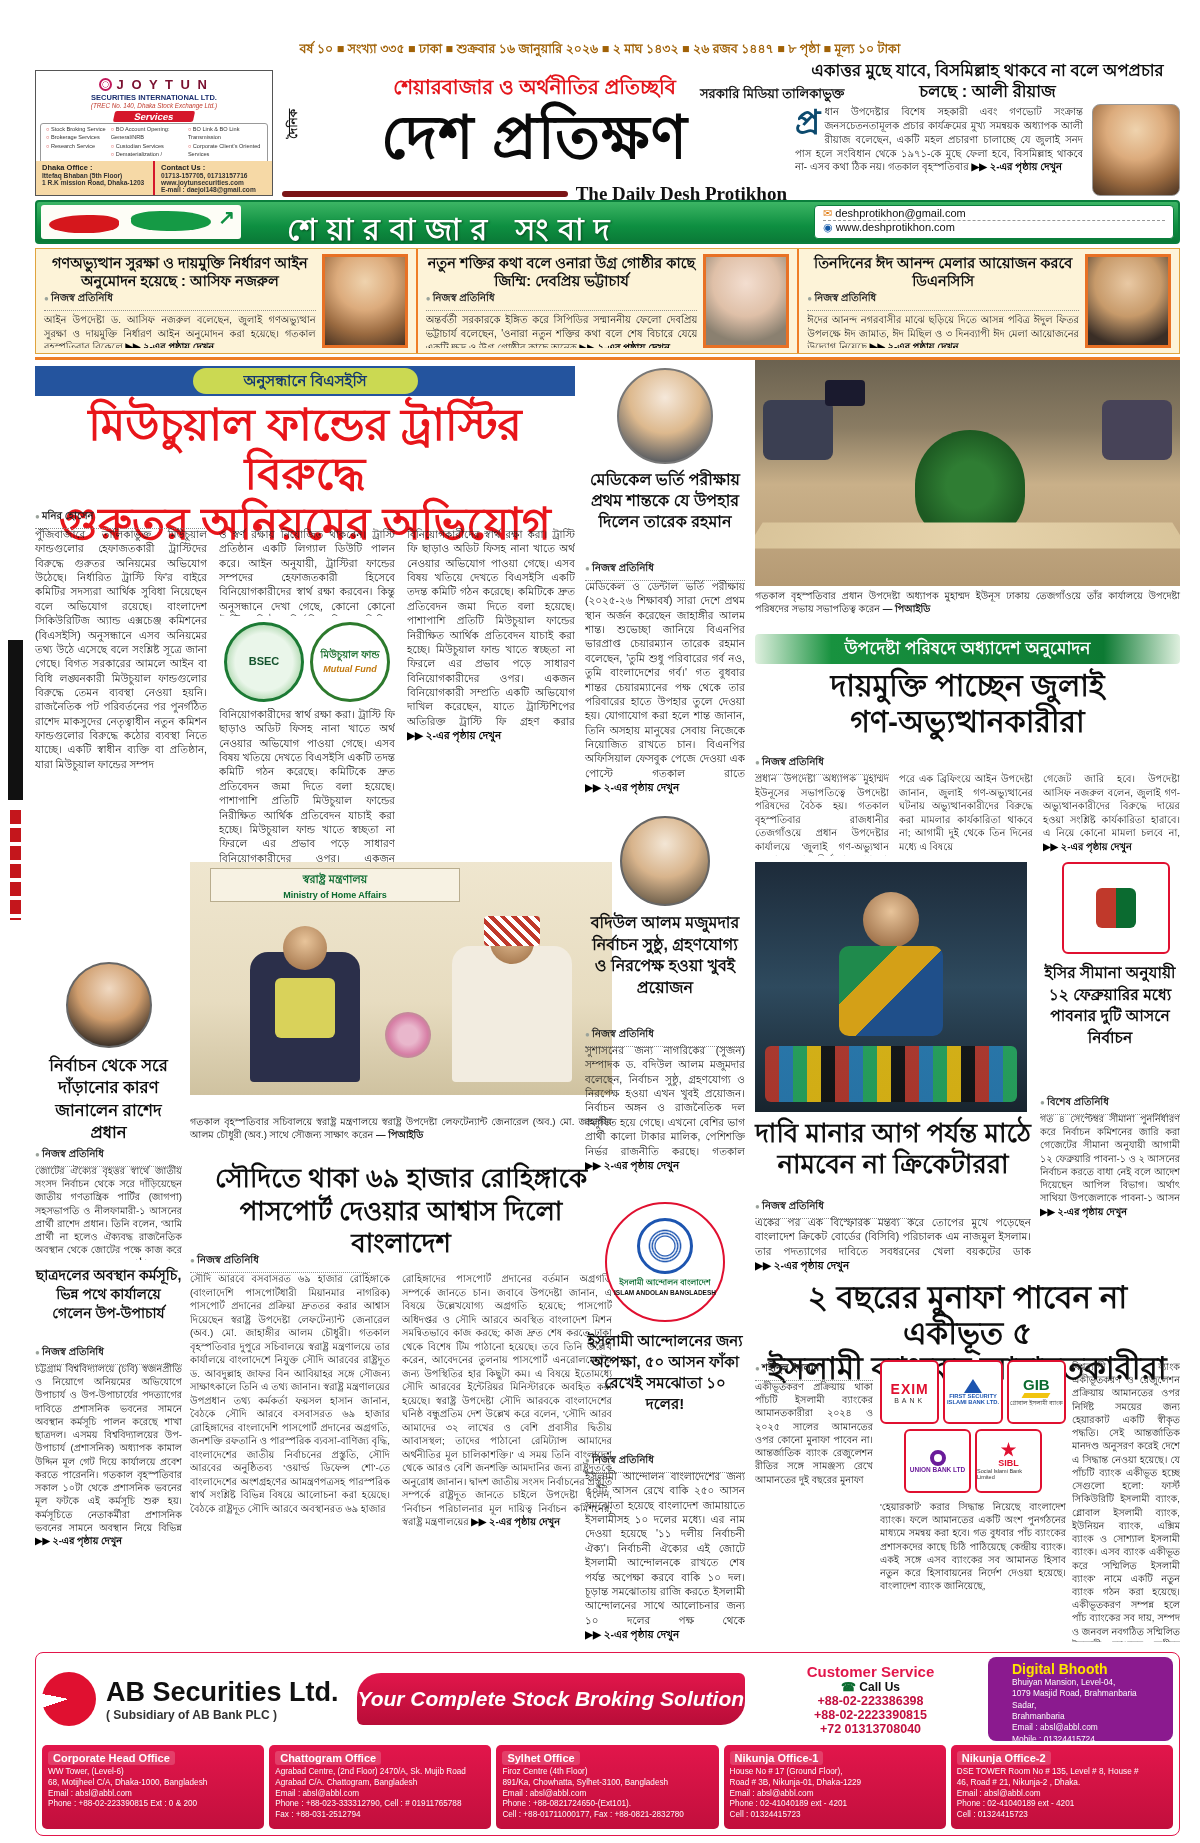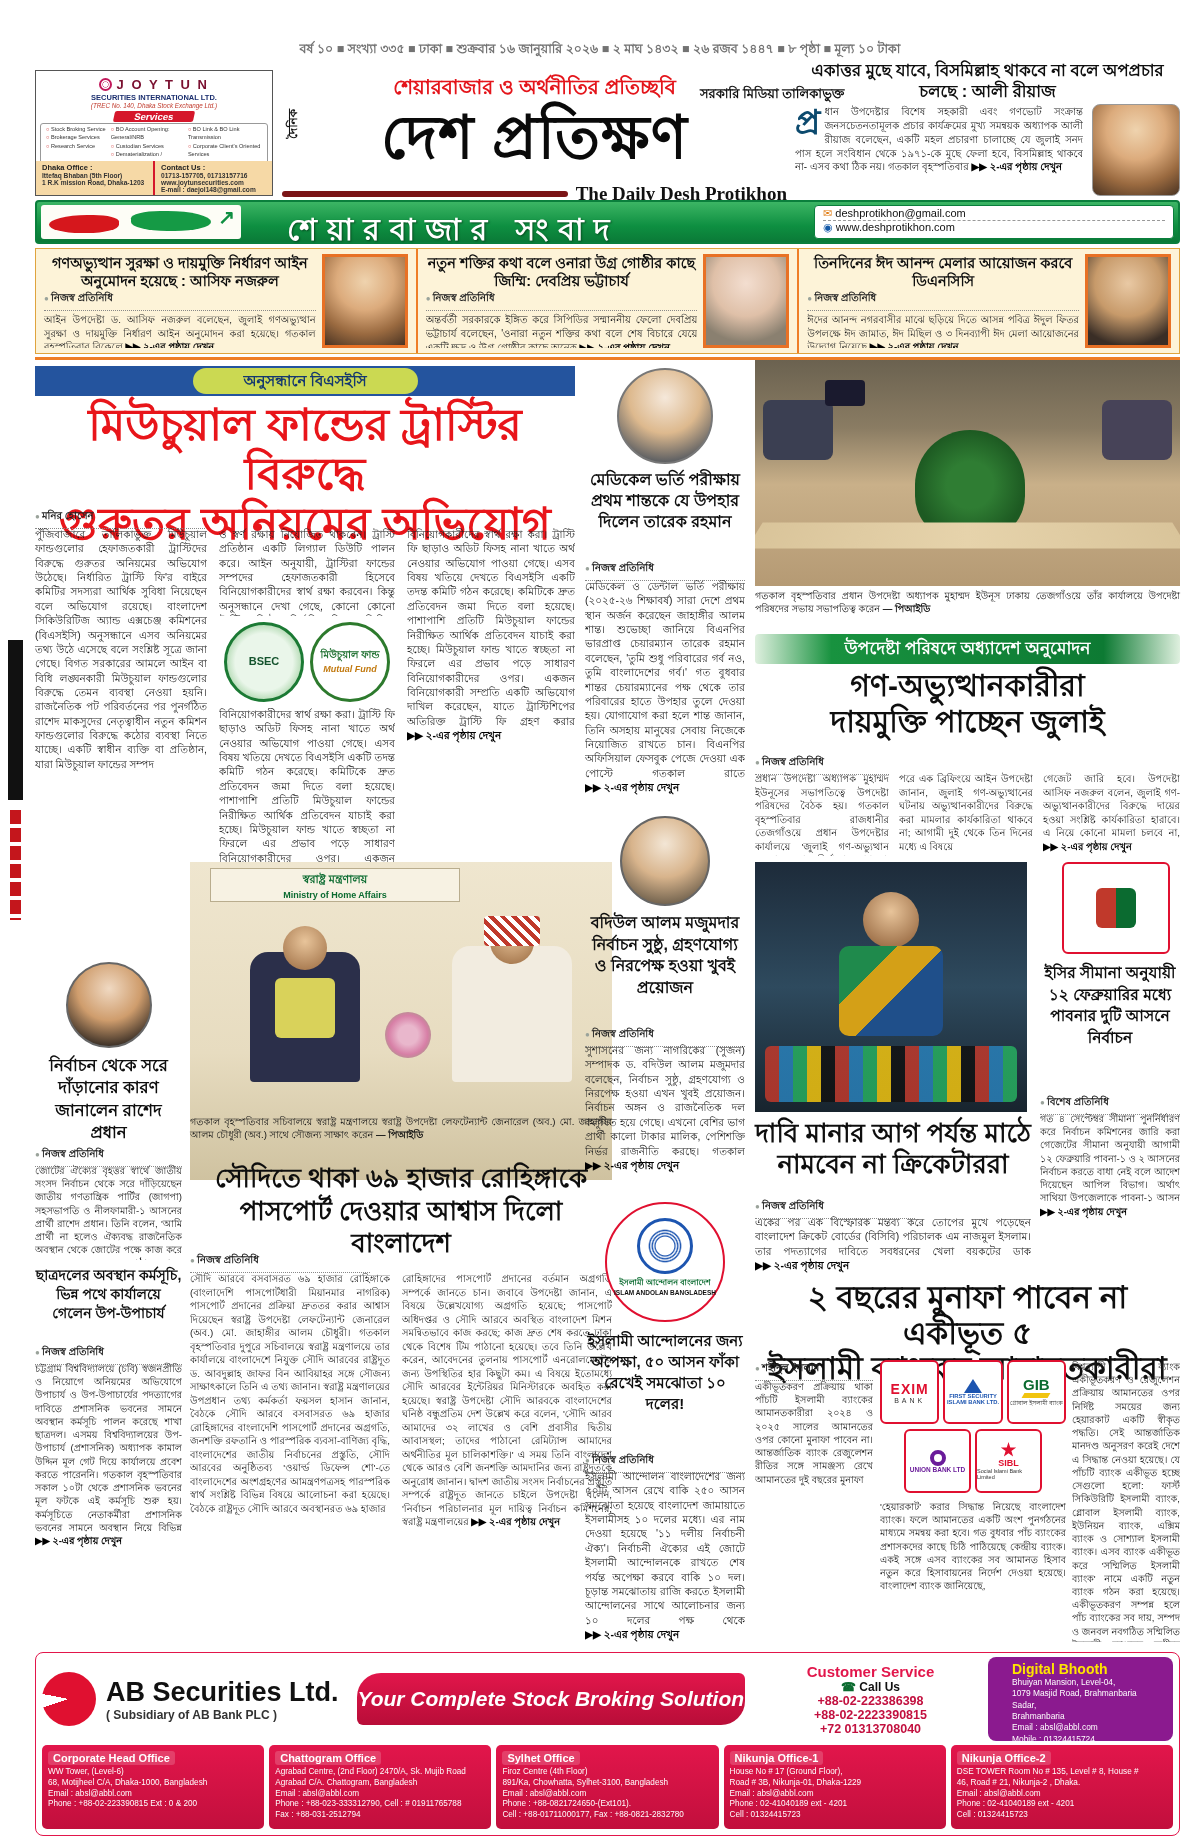"বর্ষ ১০ ■ সংখ্যা ৩৩৫" div.abs { color: #737373 -> #a16207 }
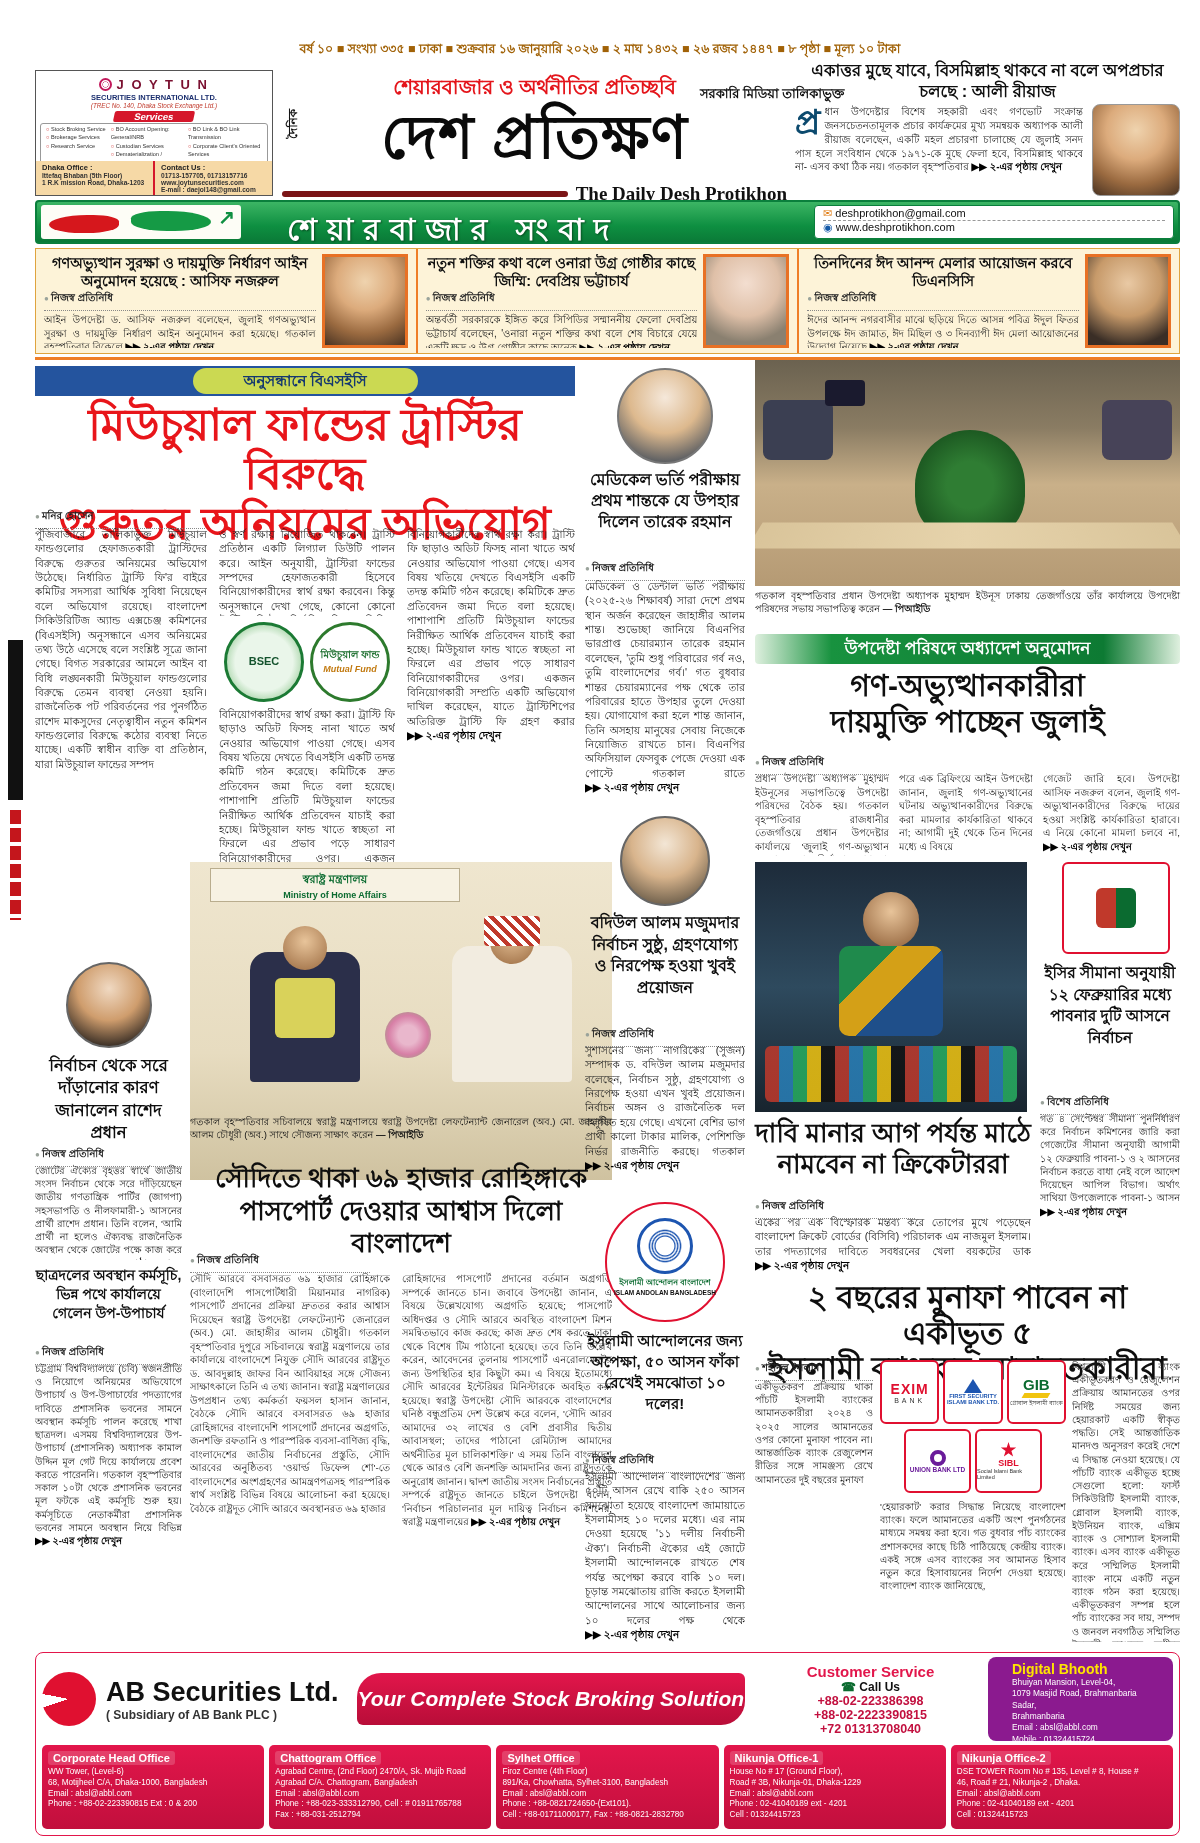"গণ-অভ্যুত্থানকারীরা" div.hl { order: before "দায়মুক্তি পাচ্ছেন জুলাই" -> after "দায়মুক্তি পাচ্ছেন জুলাই" }
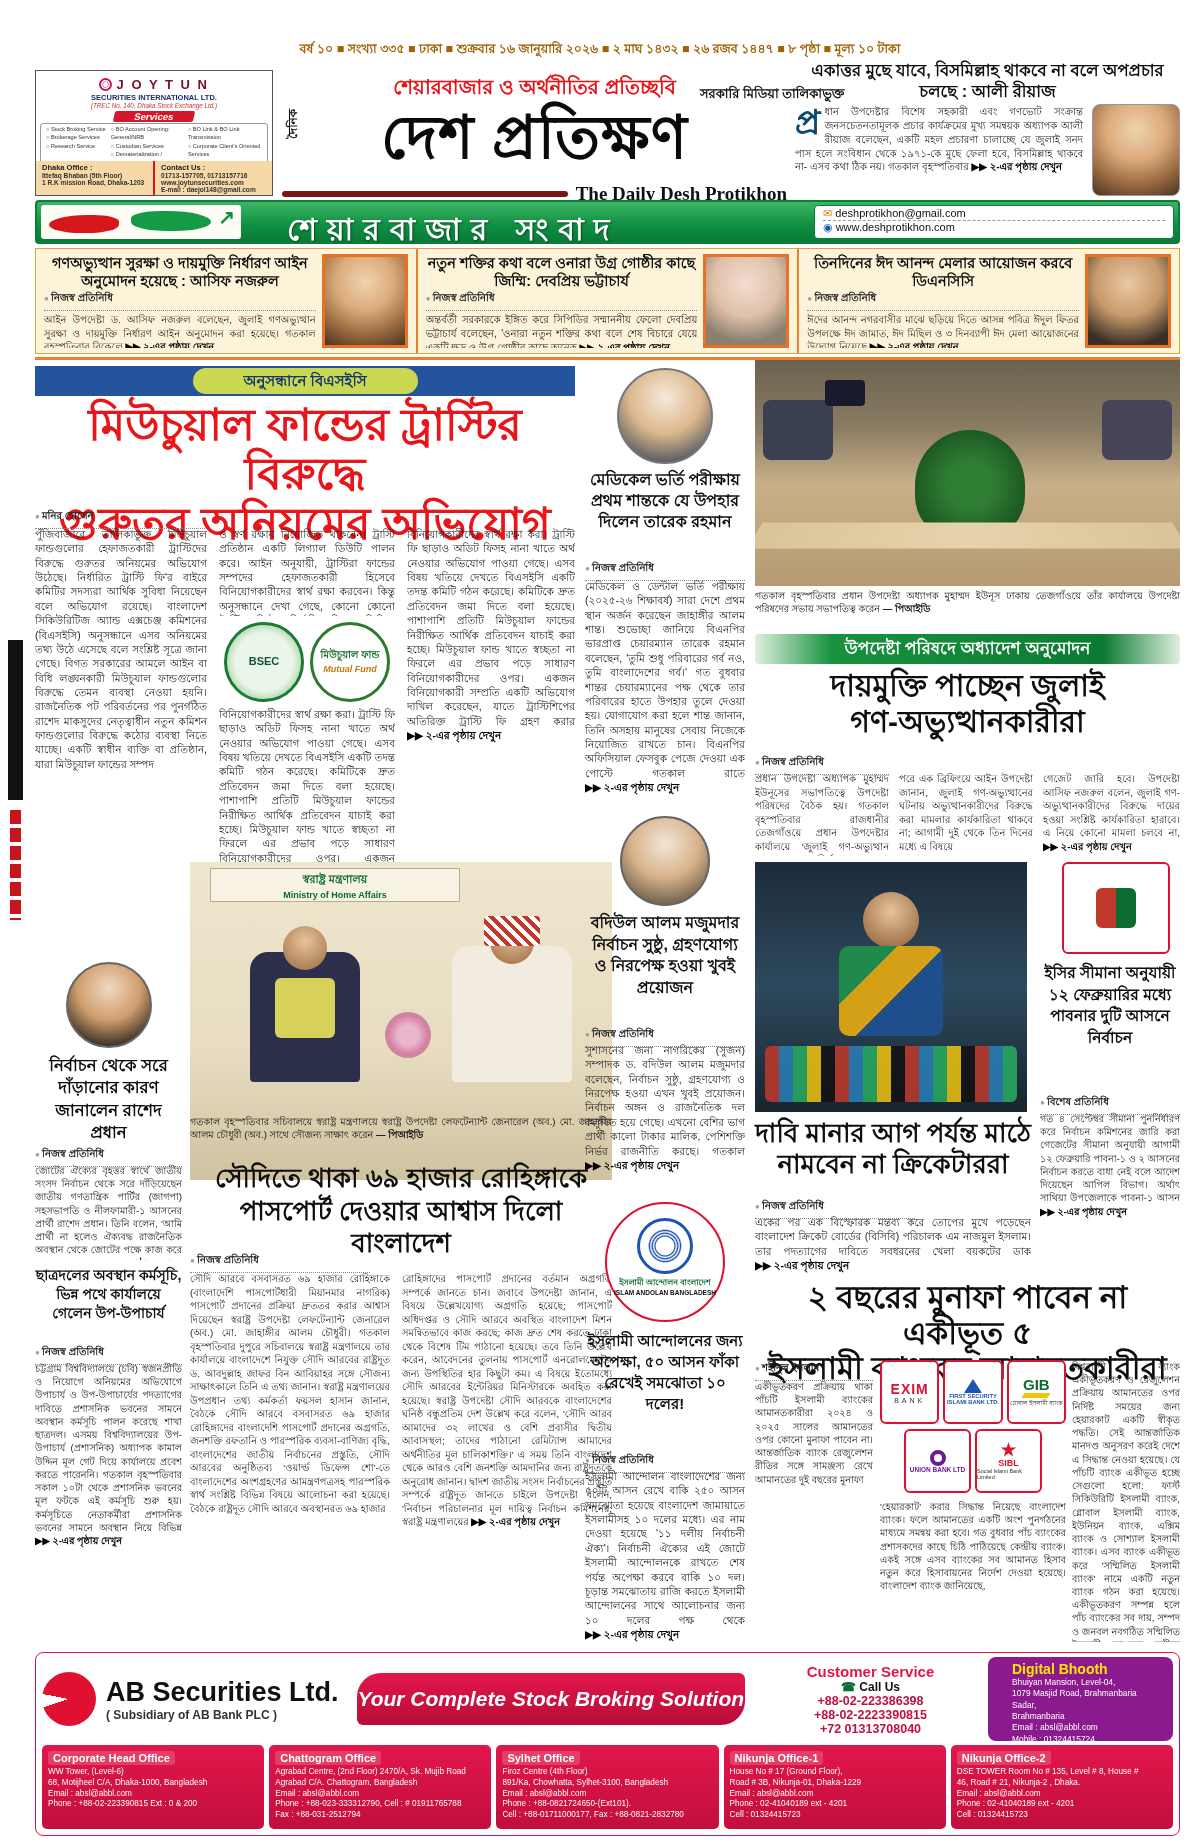"স্বরাষ্ট্র মন্ত্রণালয়" div.abs { height: 318px -> 233px }
